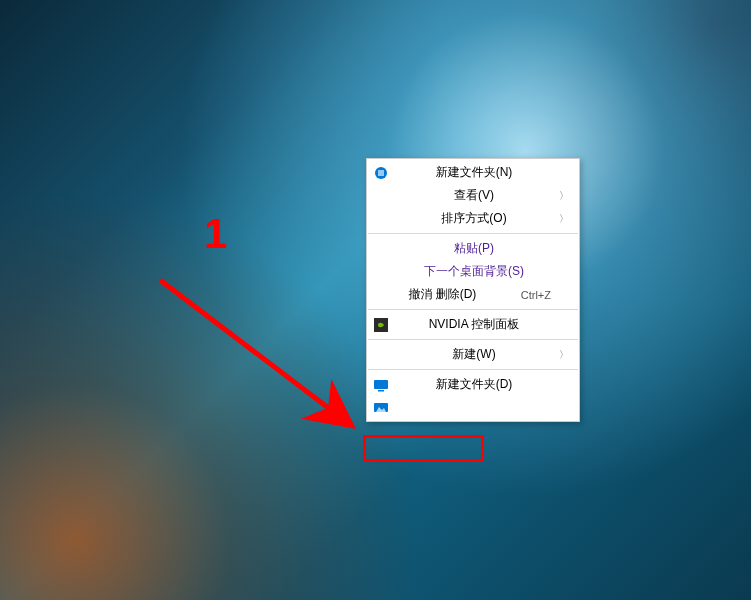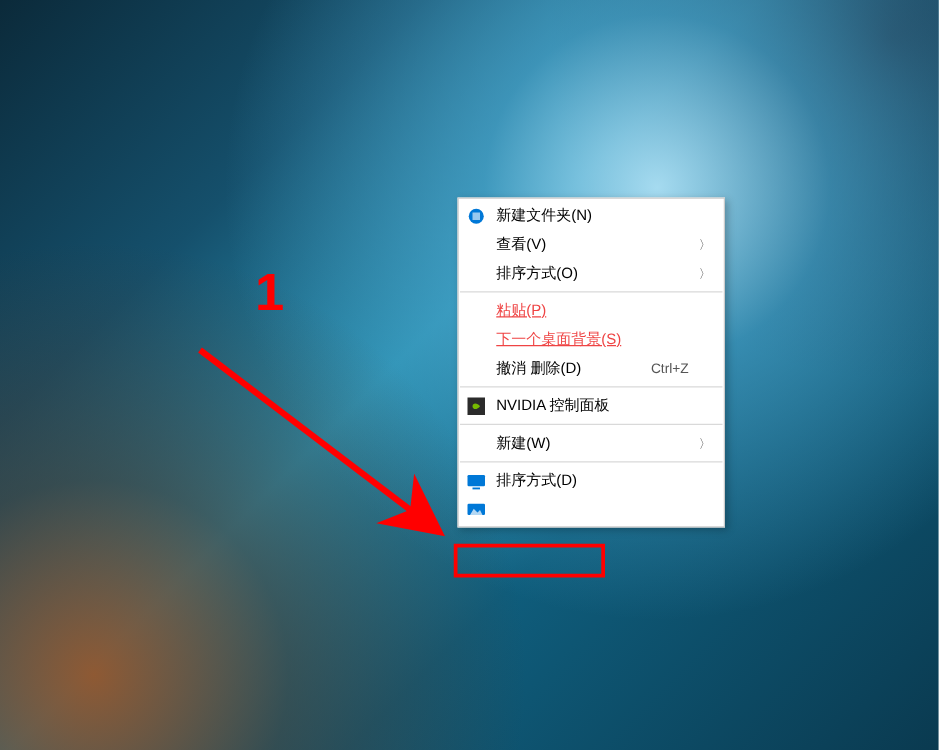"新建文件夹(N)" .menu-item { text-align: none -> center }
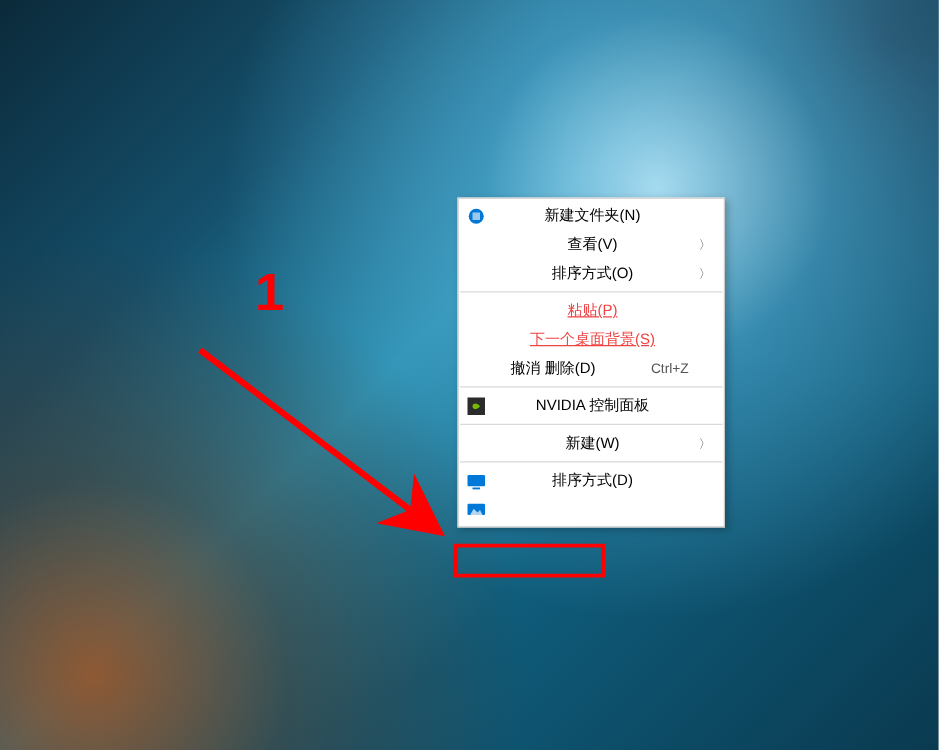"粘贴(P)" .menu-item.disabled { color: #ef4444 -> #4c1d95; text-decoration: underline -> none }
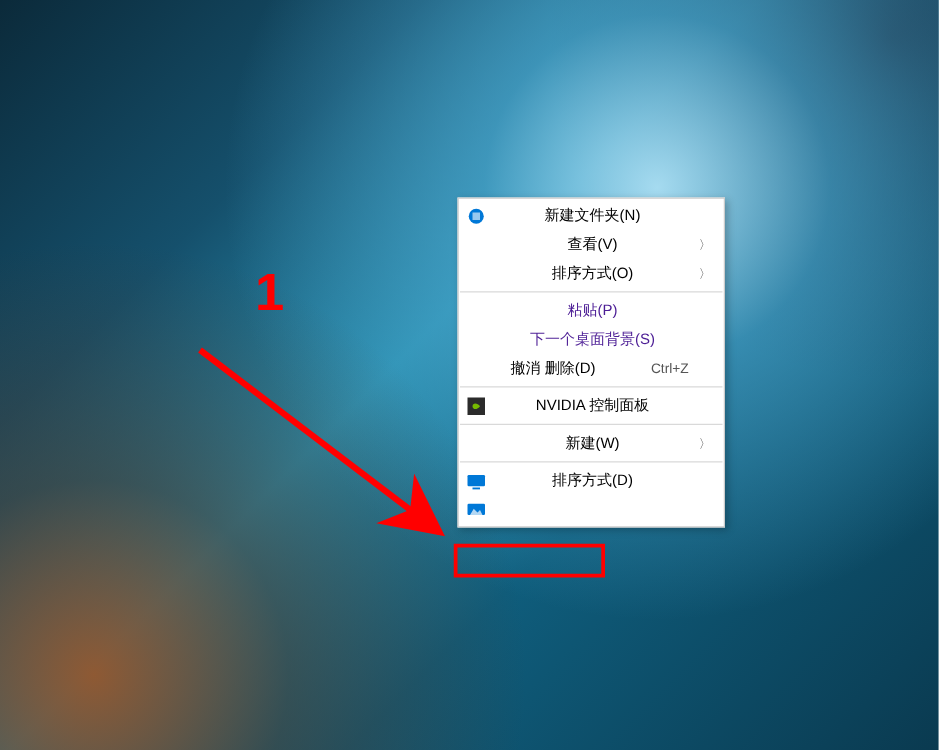"排序方式(D)" span.label { text: 排序方式 -> 新建文件夹 }
